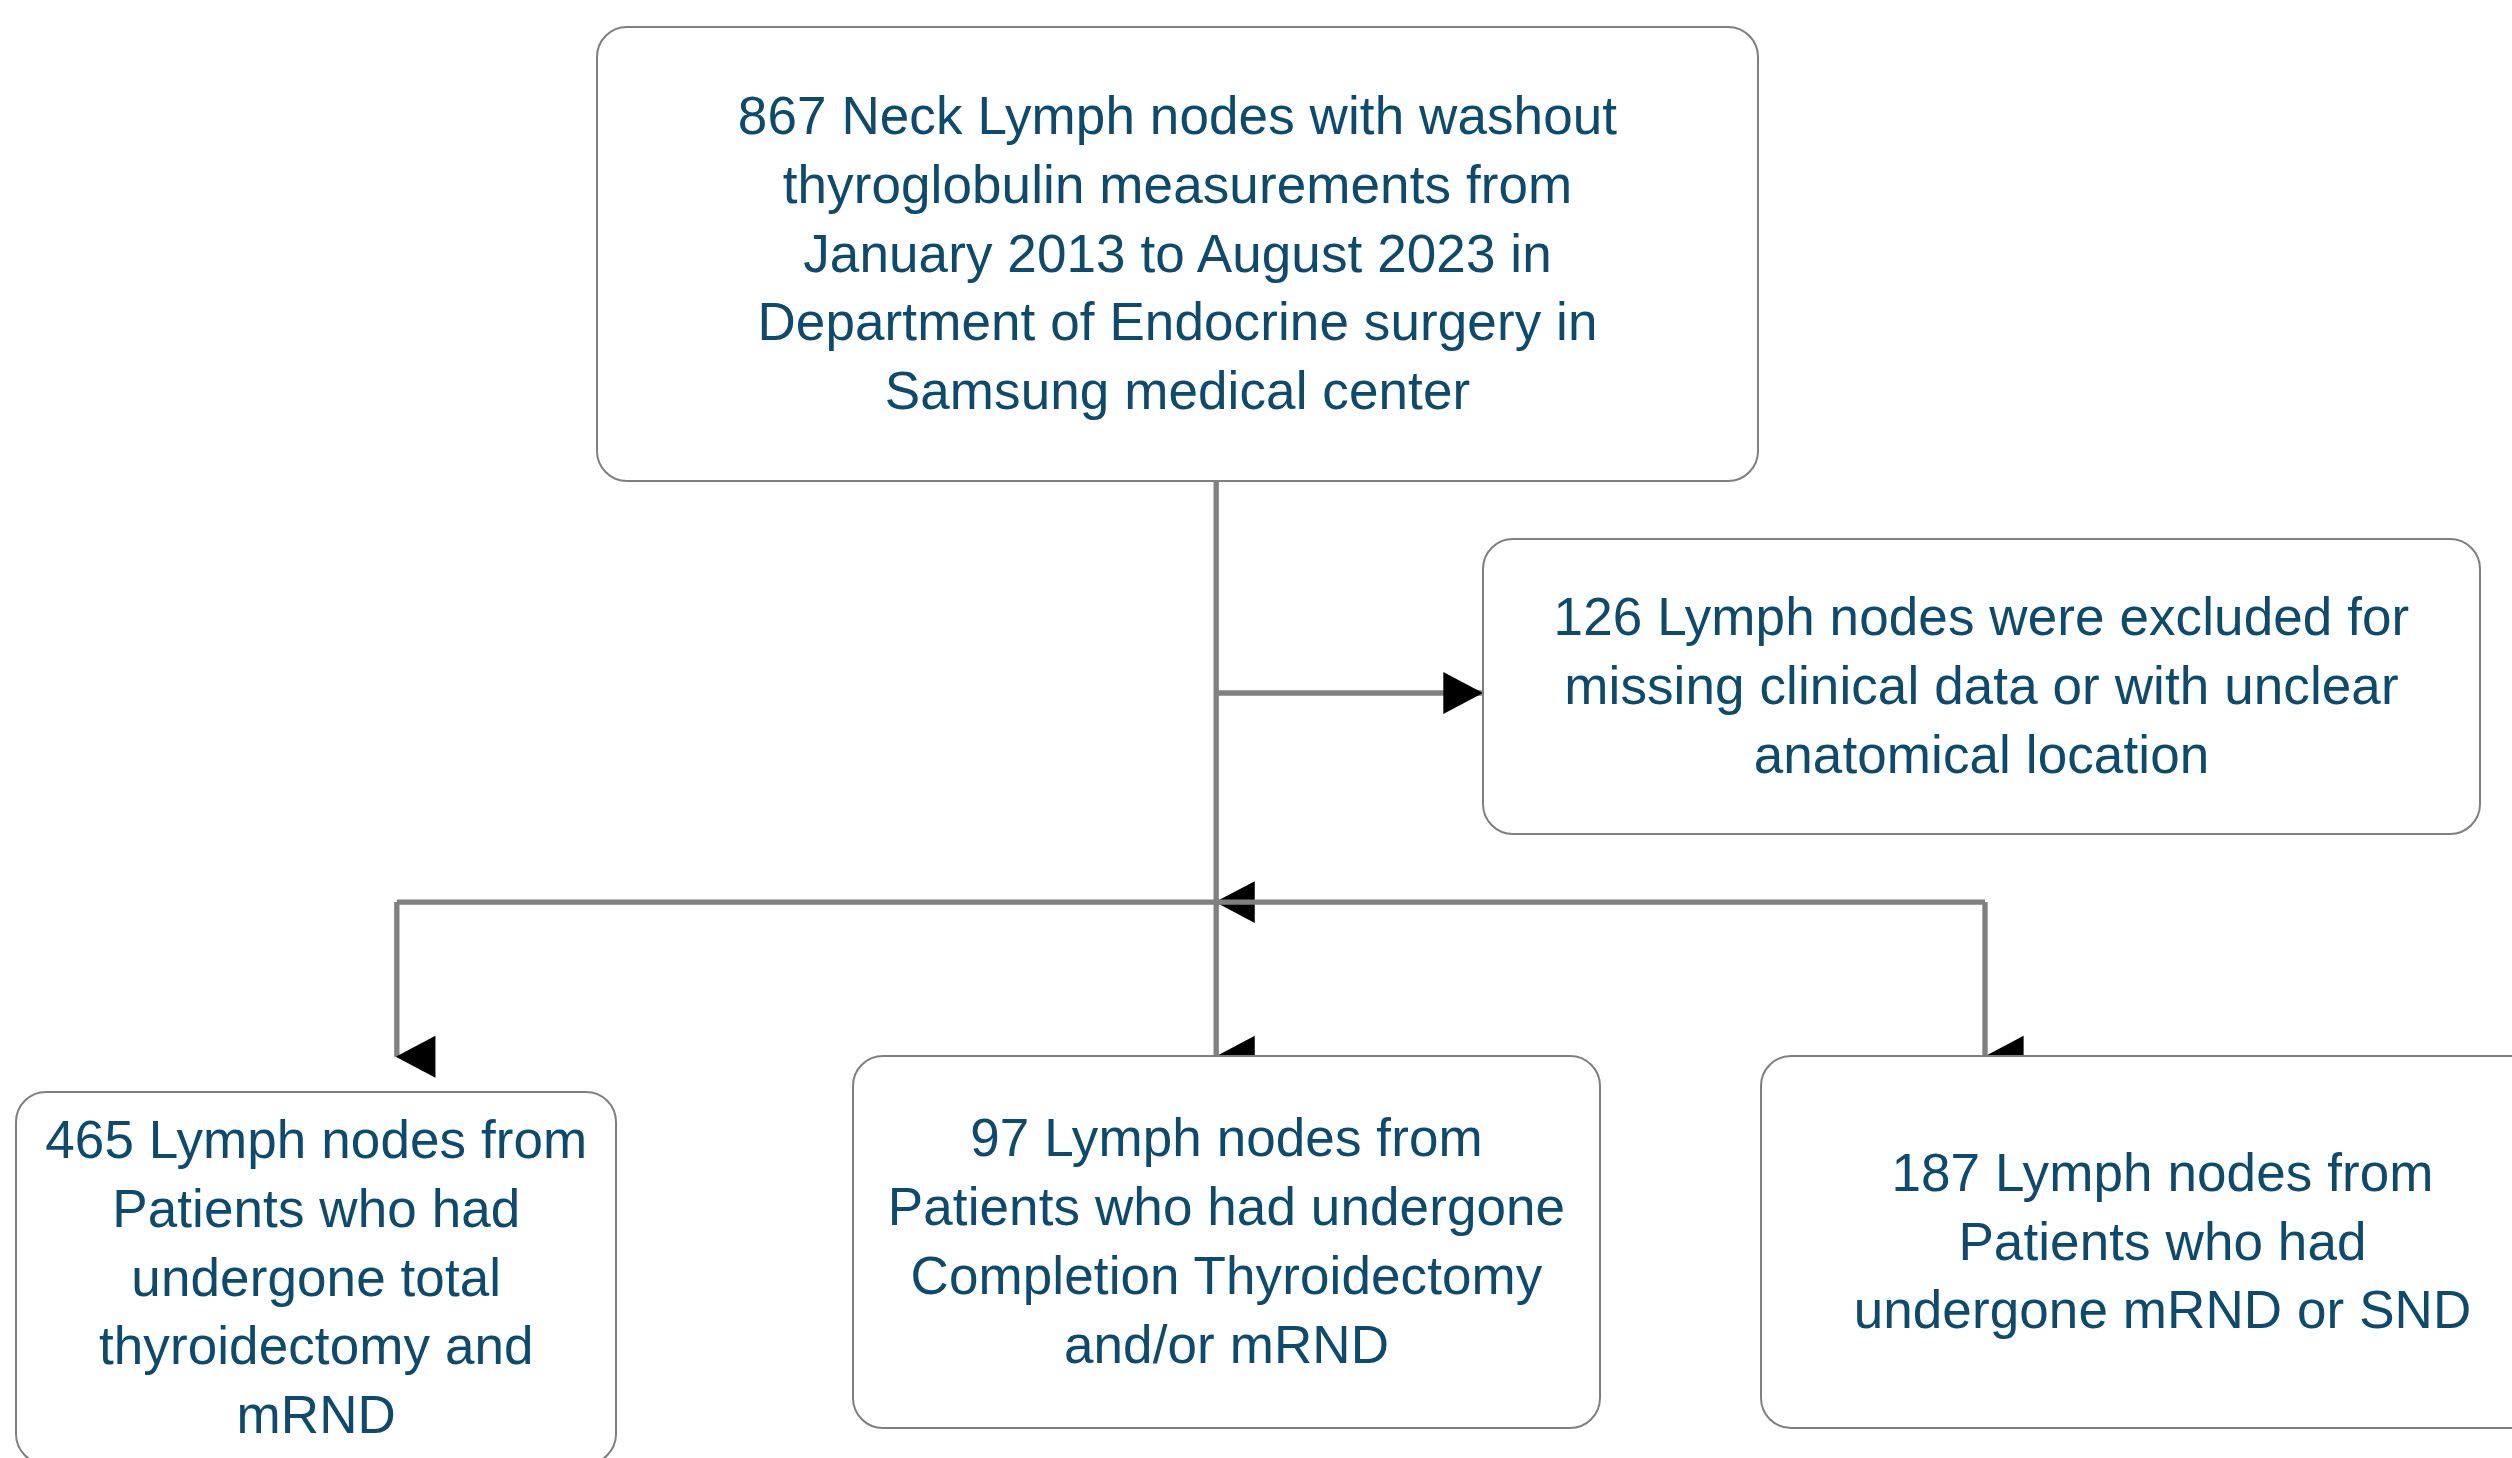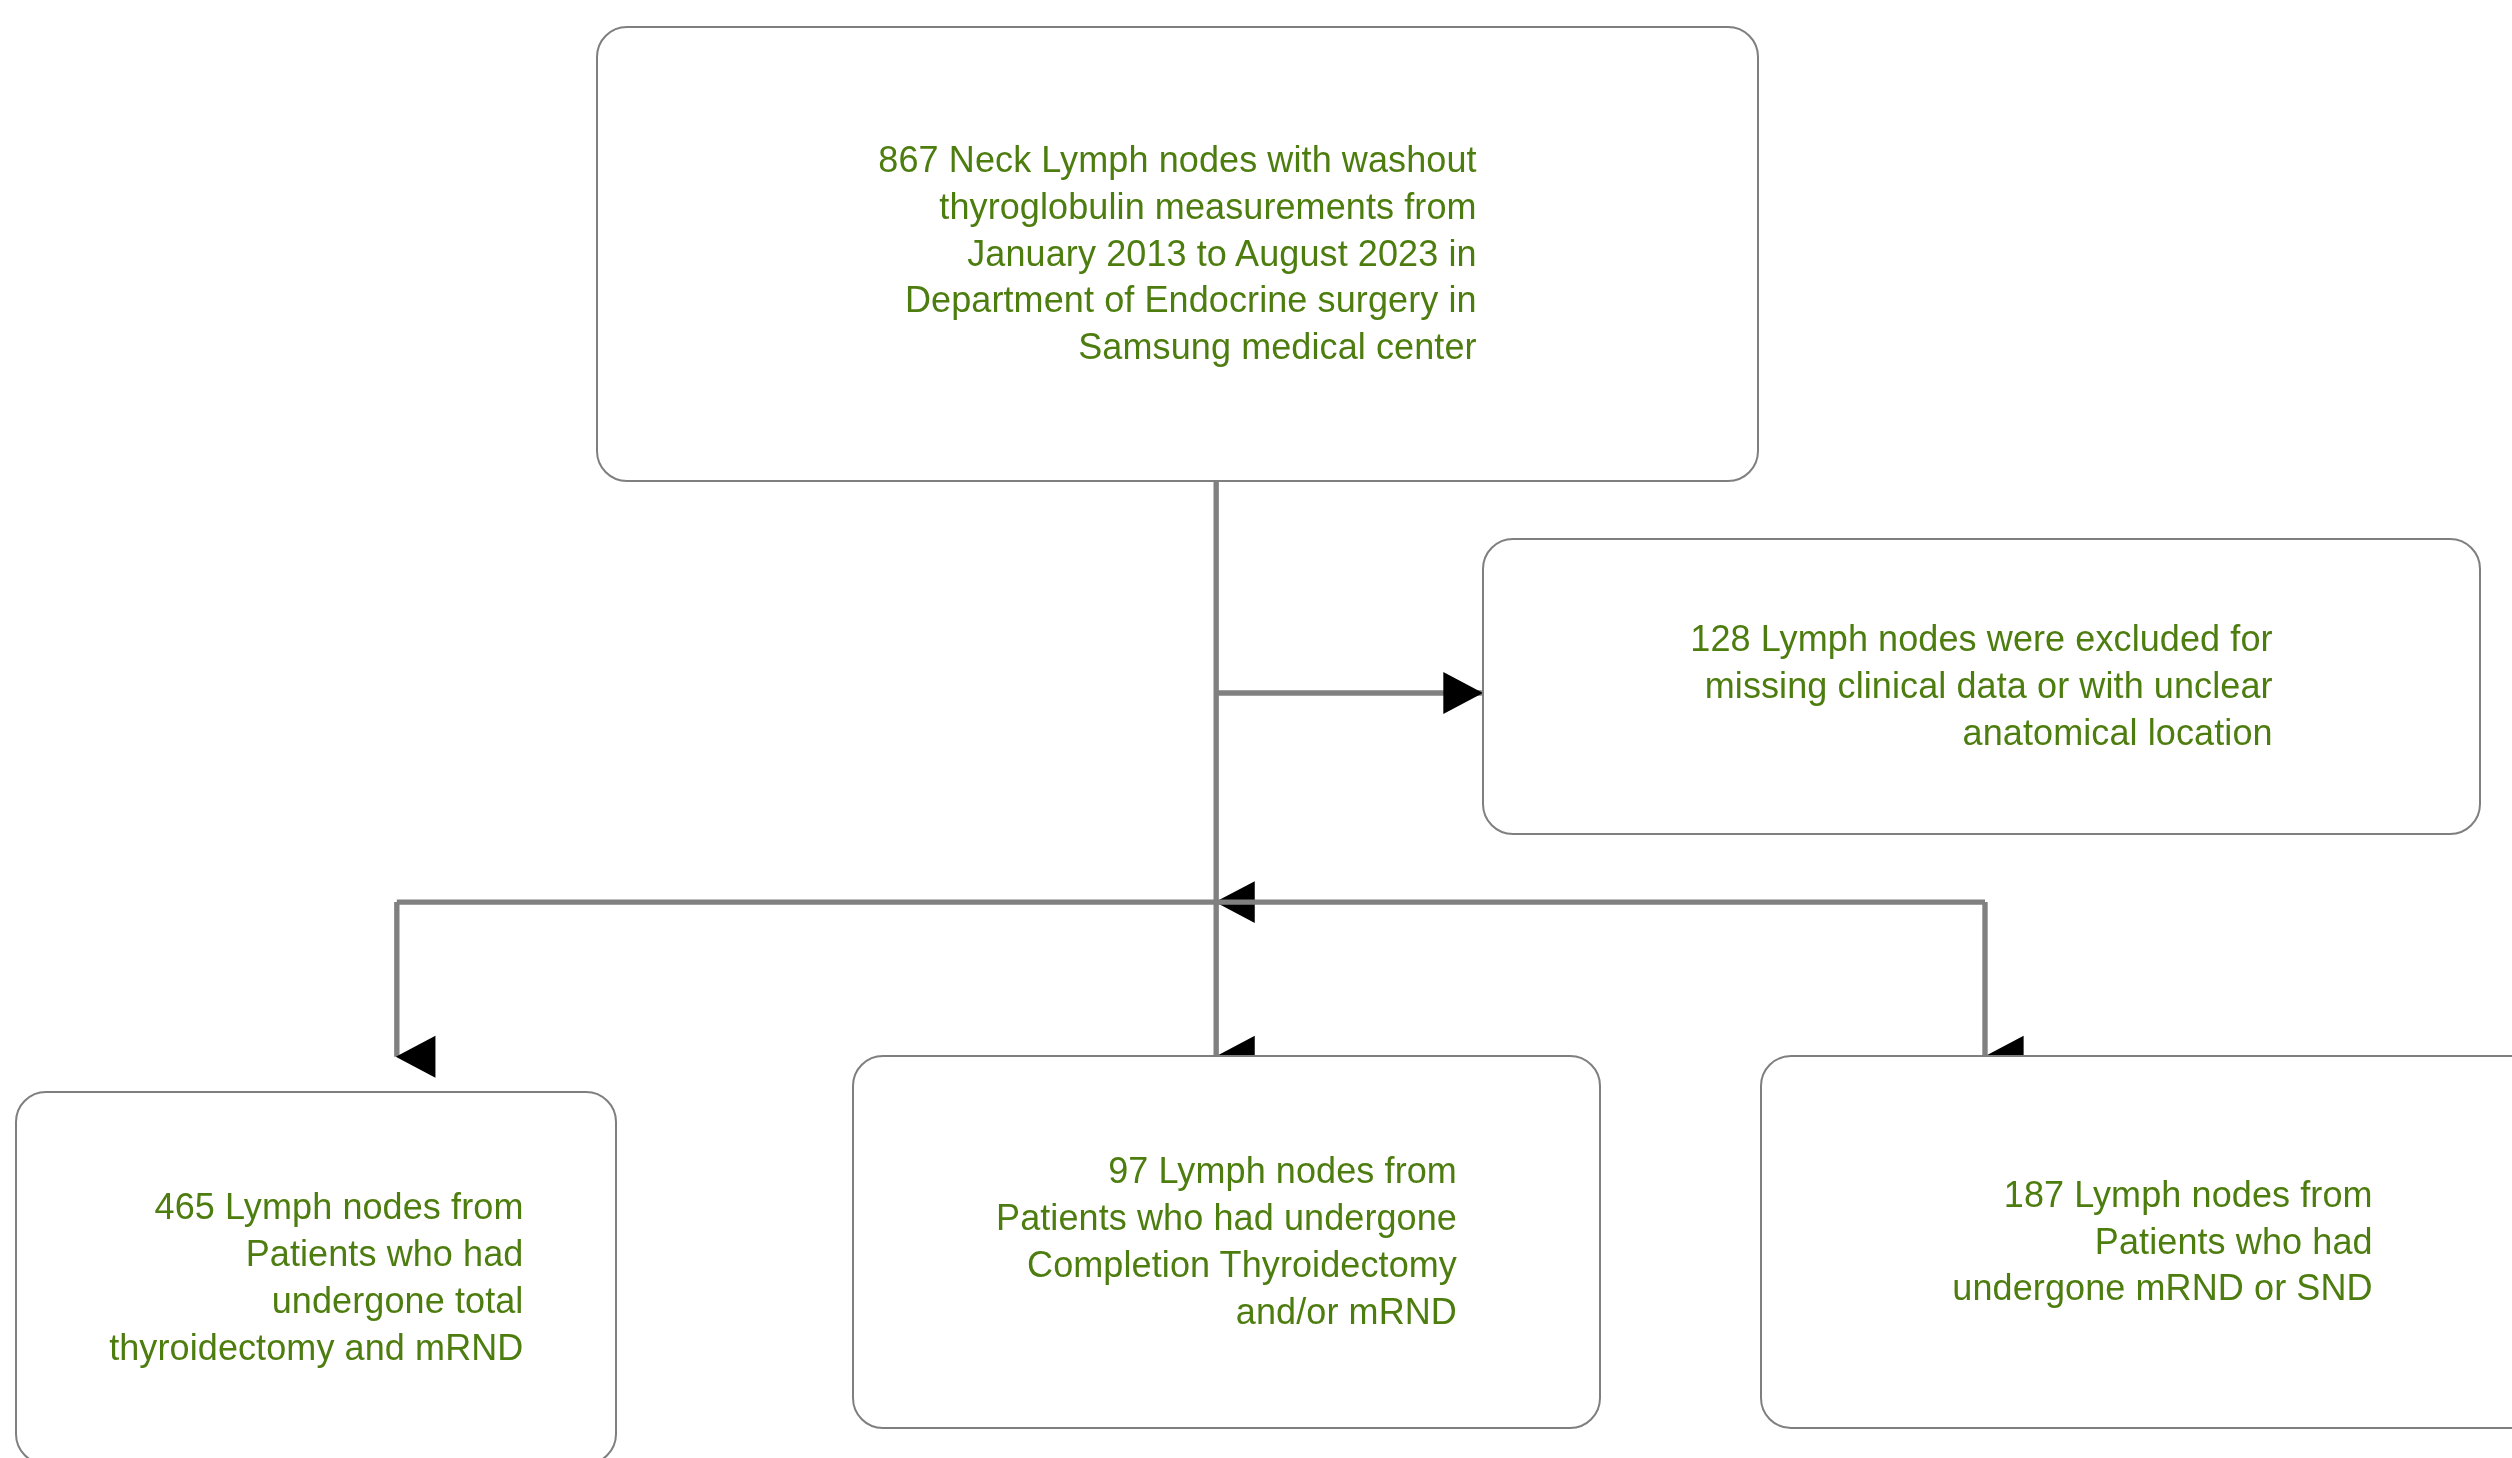"867 Neck Lymph nodes with" .node-text { color: #4d7c0f -> #0c4a6e; font-size: 36px -> 53px; text-align: right -> none }
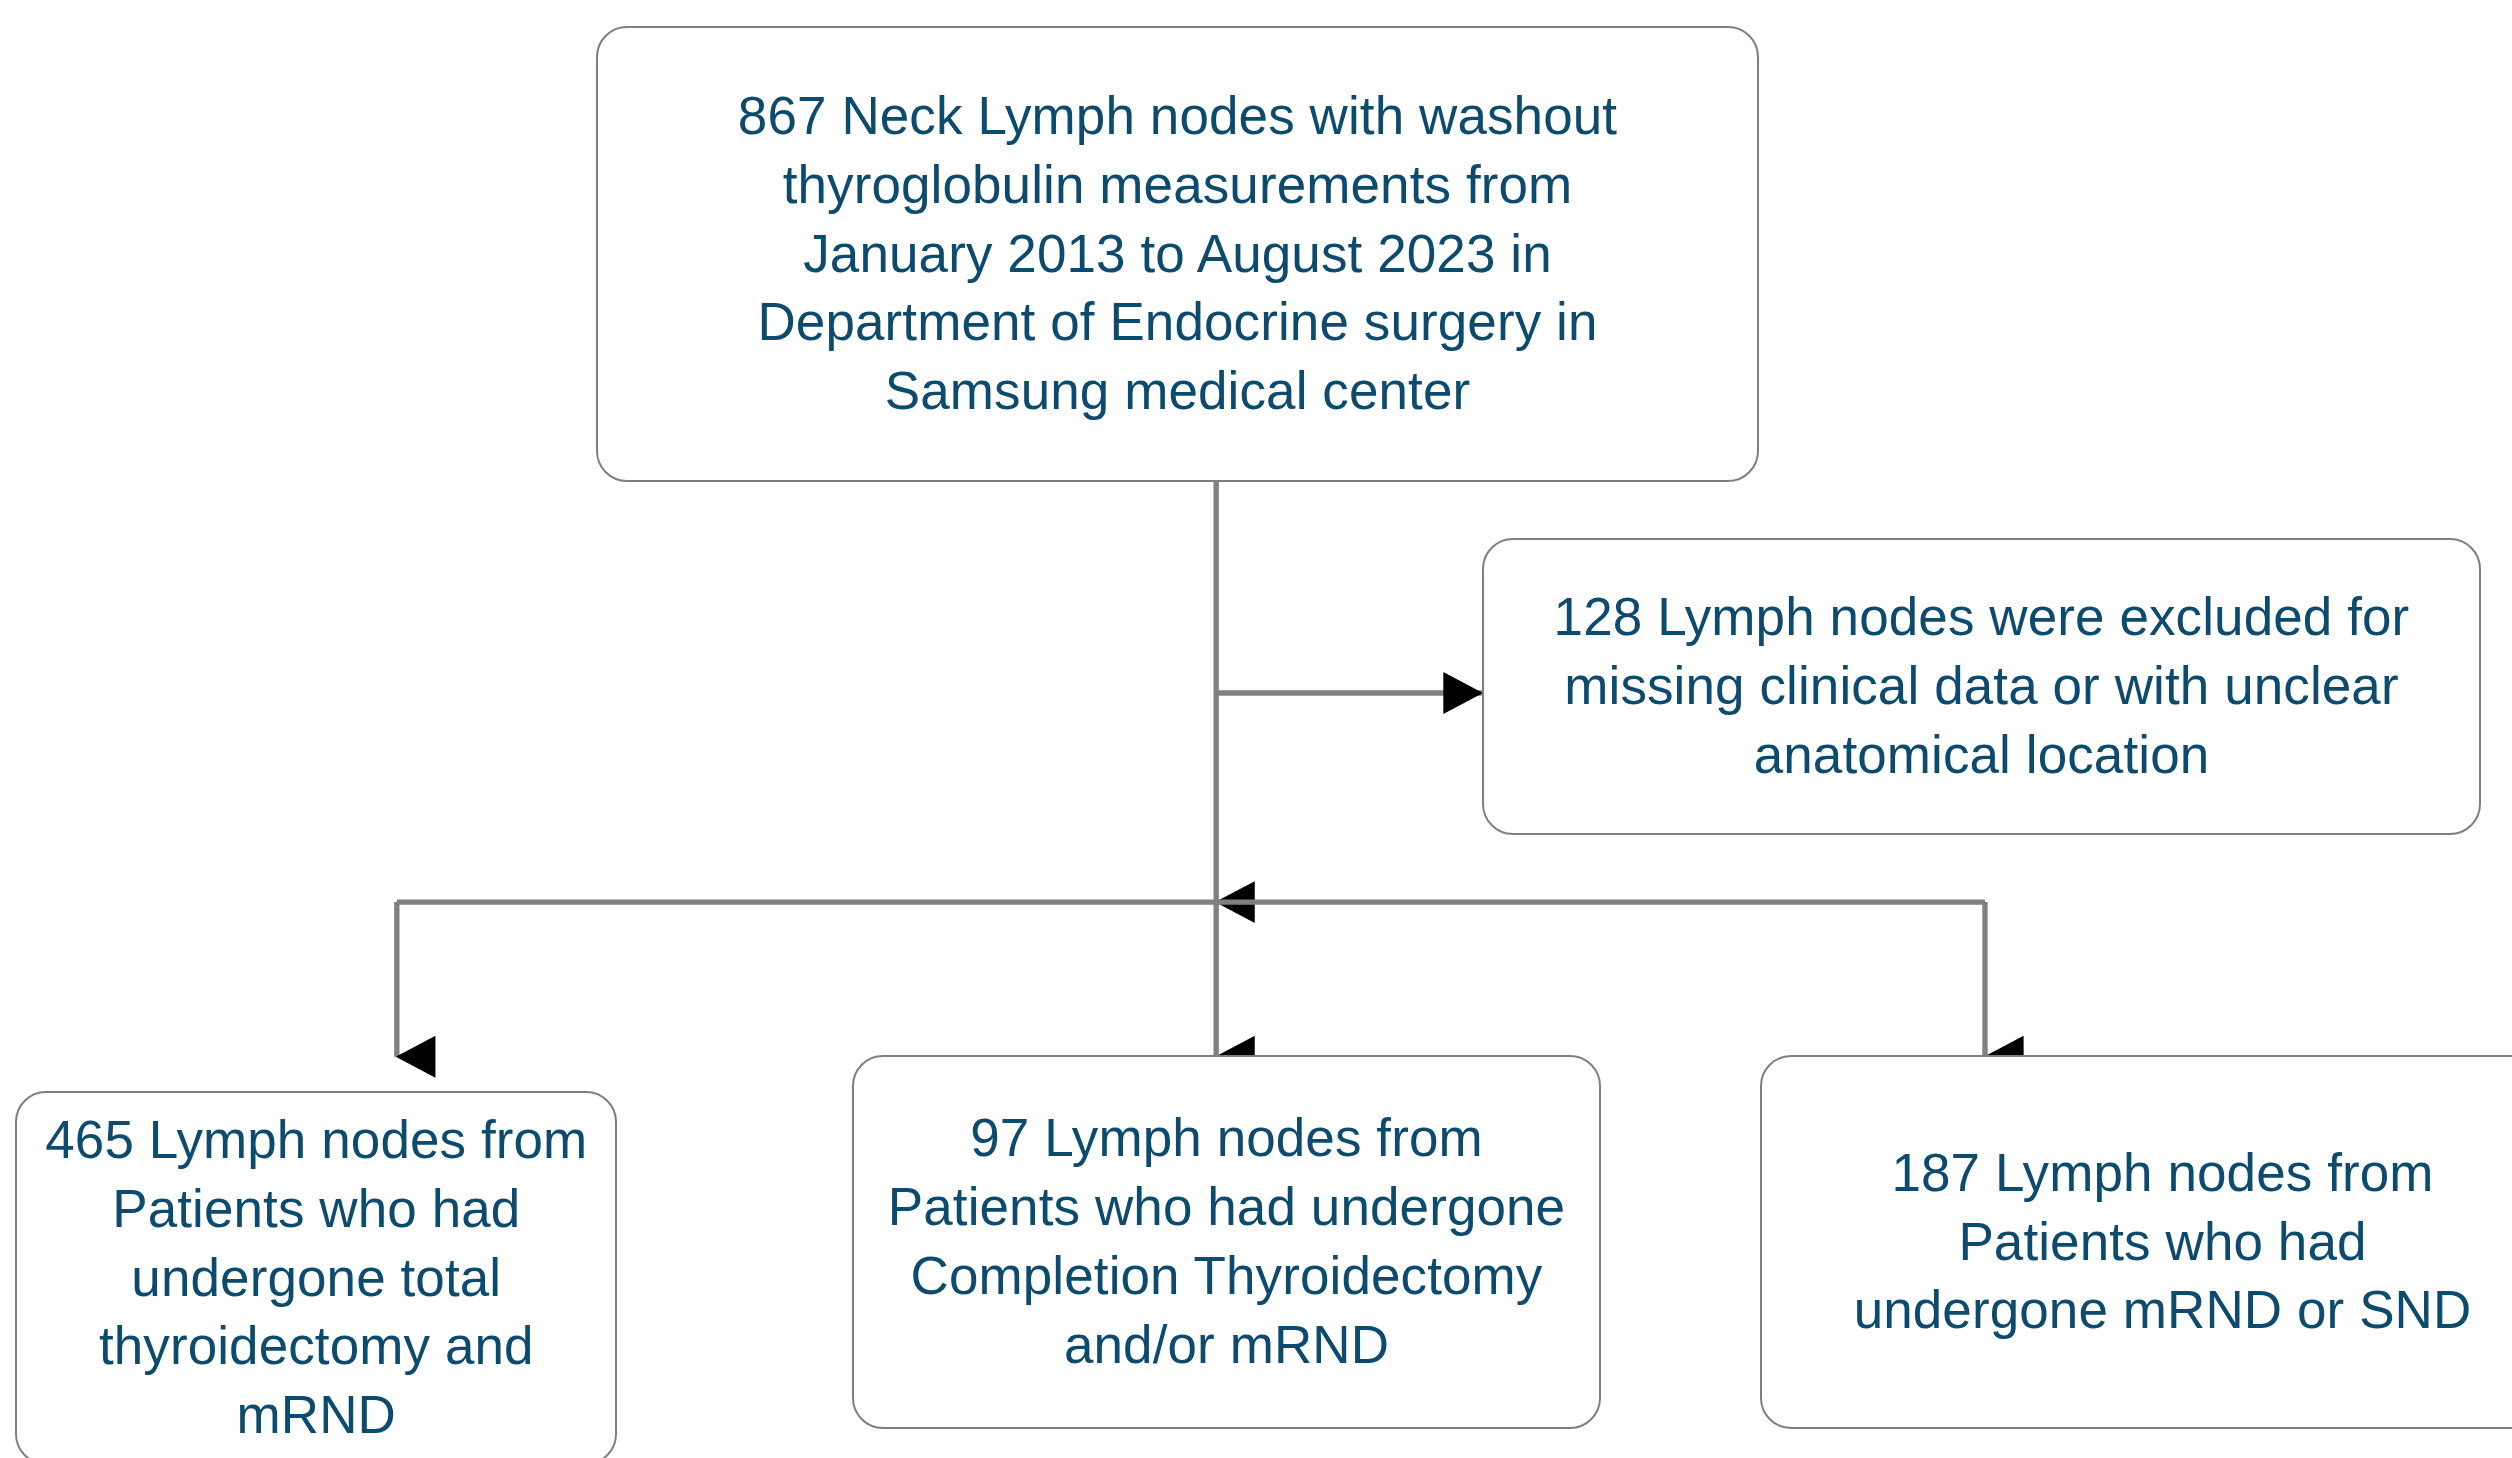"128 Lymph nodes were excluded" span.node-text { text: 128 -> 126 }
